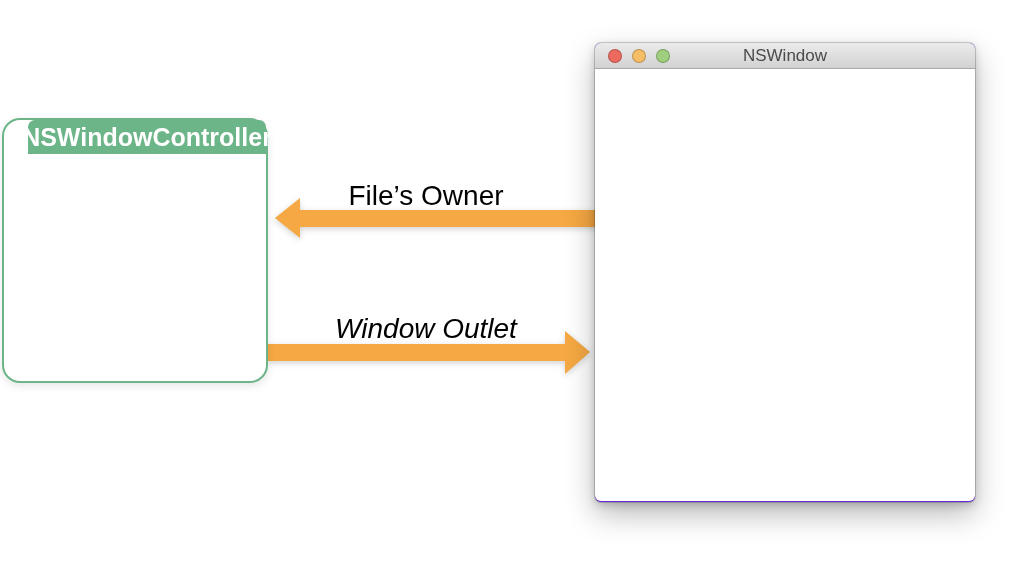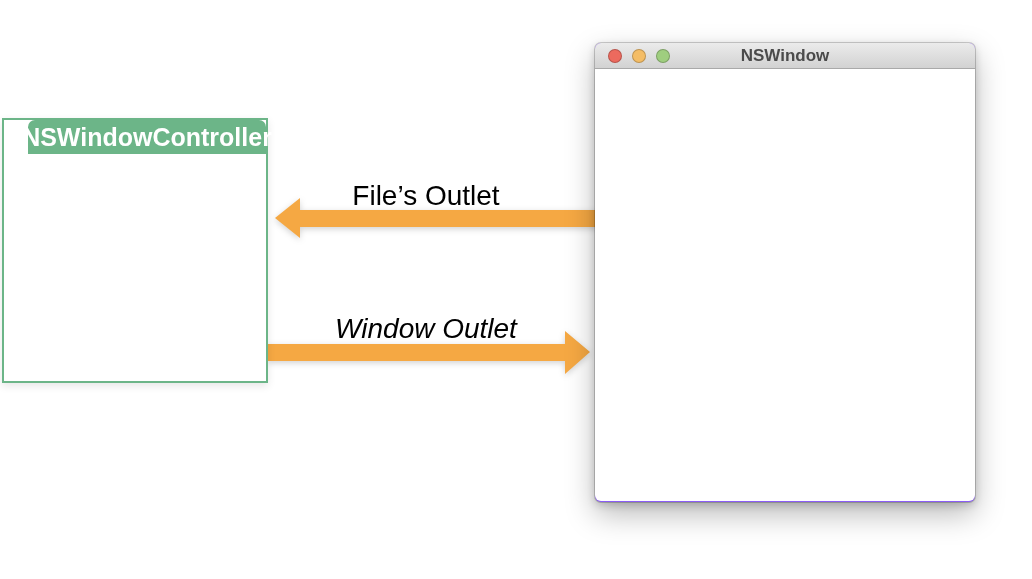"NSWindow" .mac-window { background: #8b5cf6 -> #6d28d9; font-weight: bold -> none }
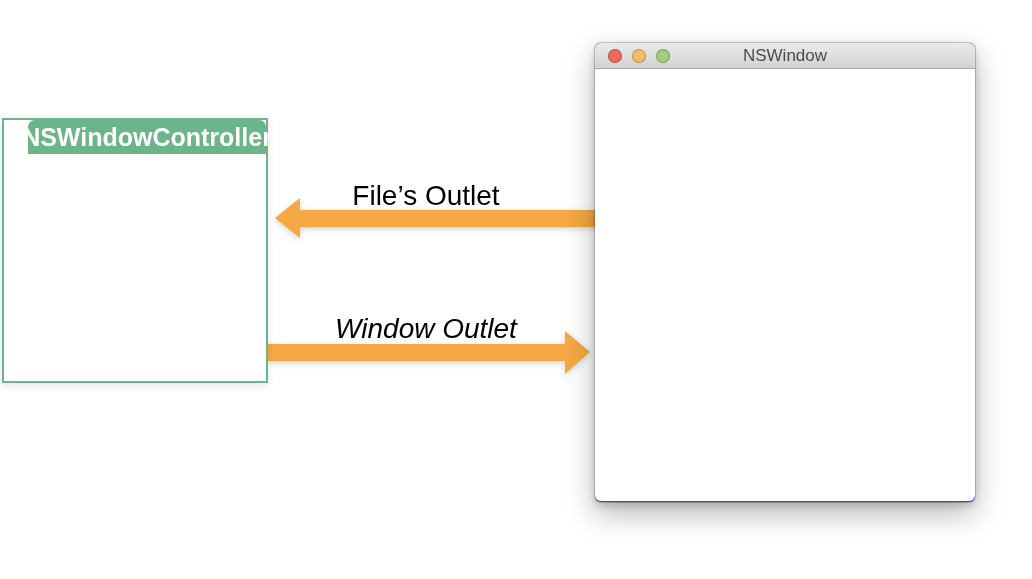"NSWindowController" .controller-box { border-radius: 0 -> 18px }
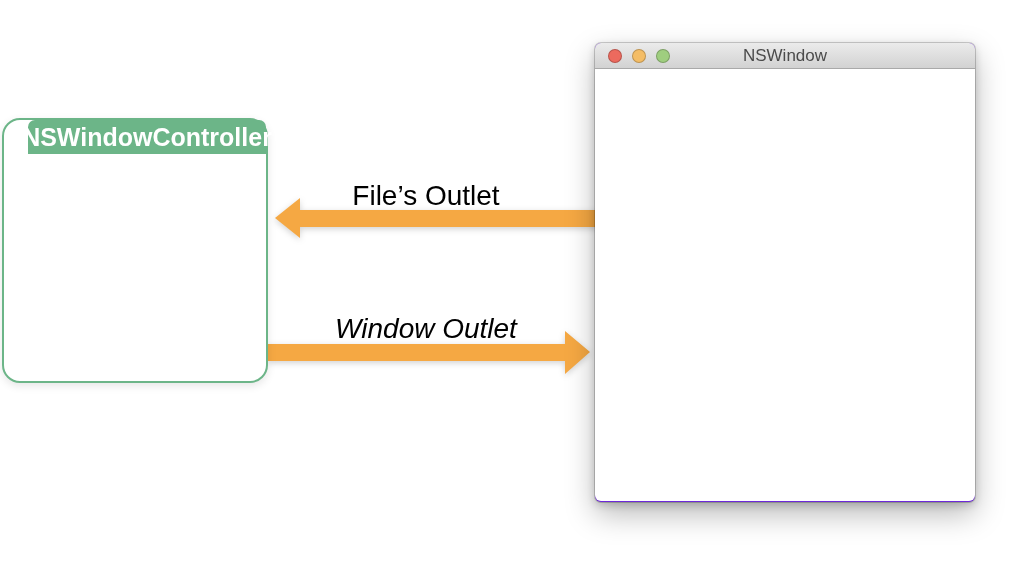"File’s Outlet" div.arrow-label { text: Outlet -> Owner }
